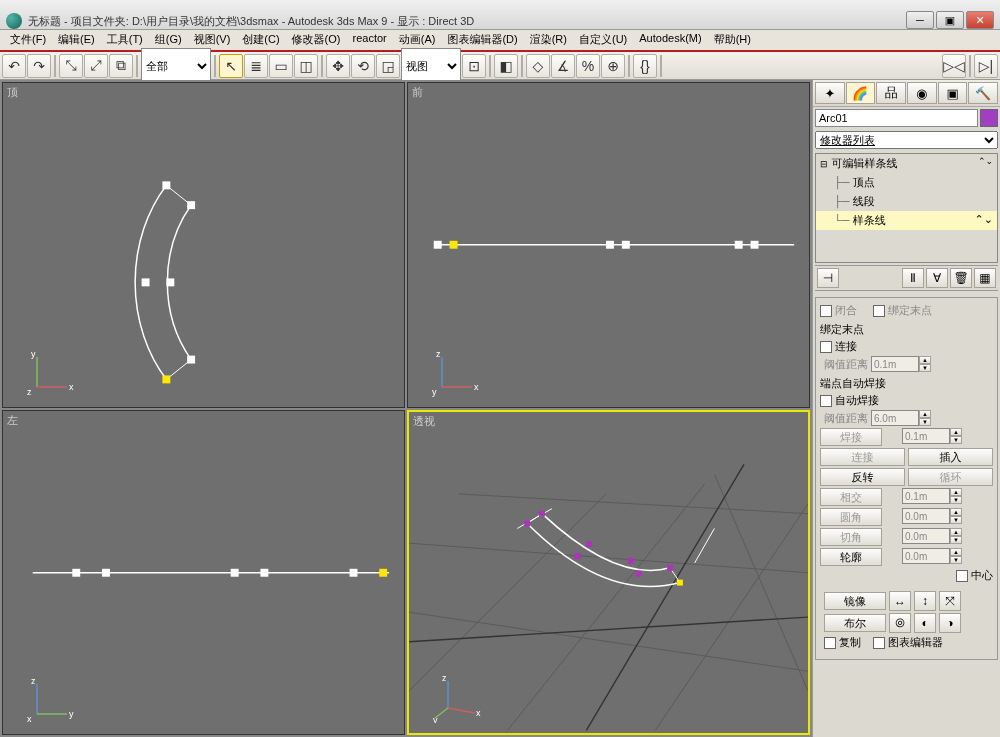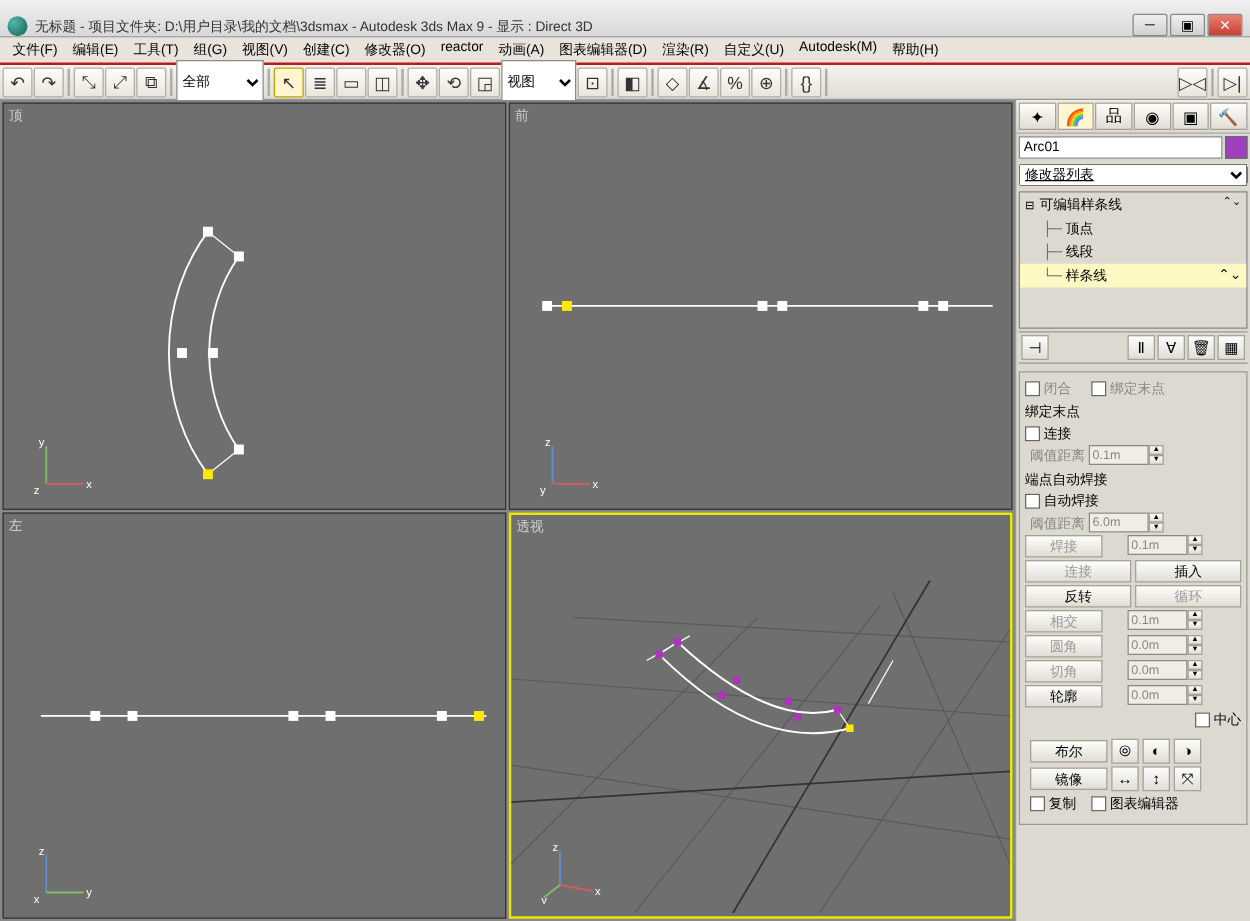"布尔" div.row { order: before "镜像" -> after "镜像" }
